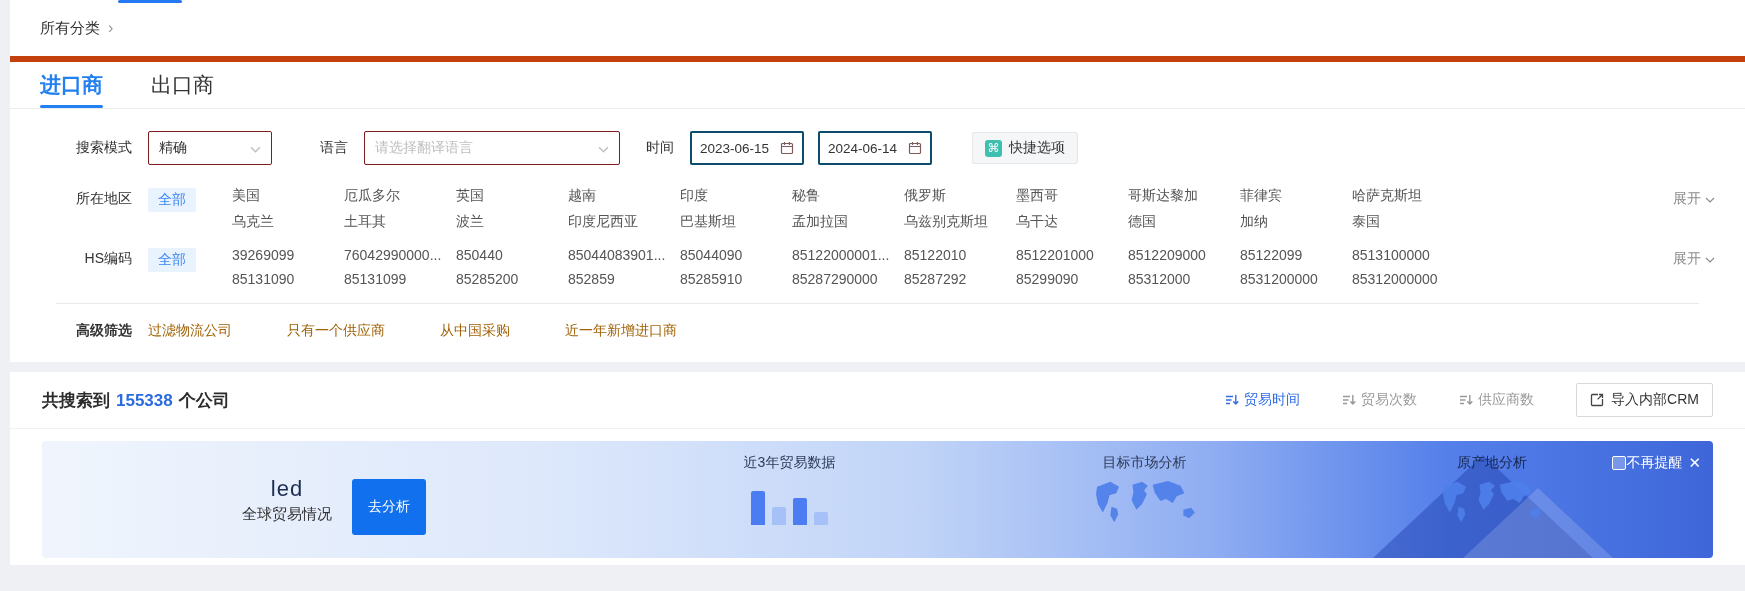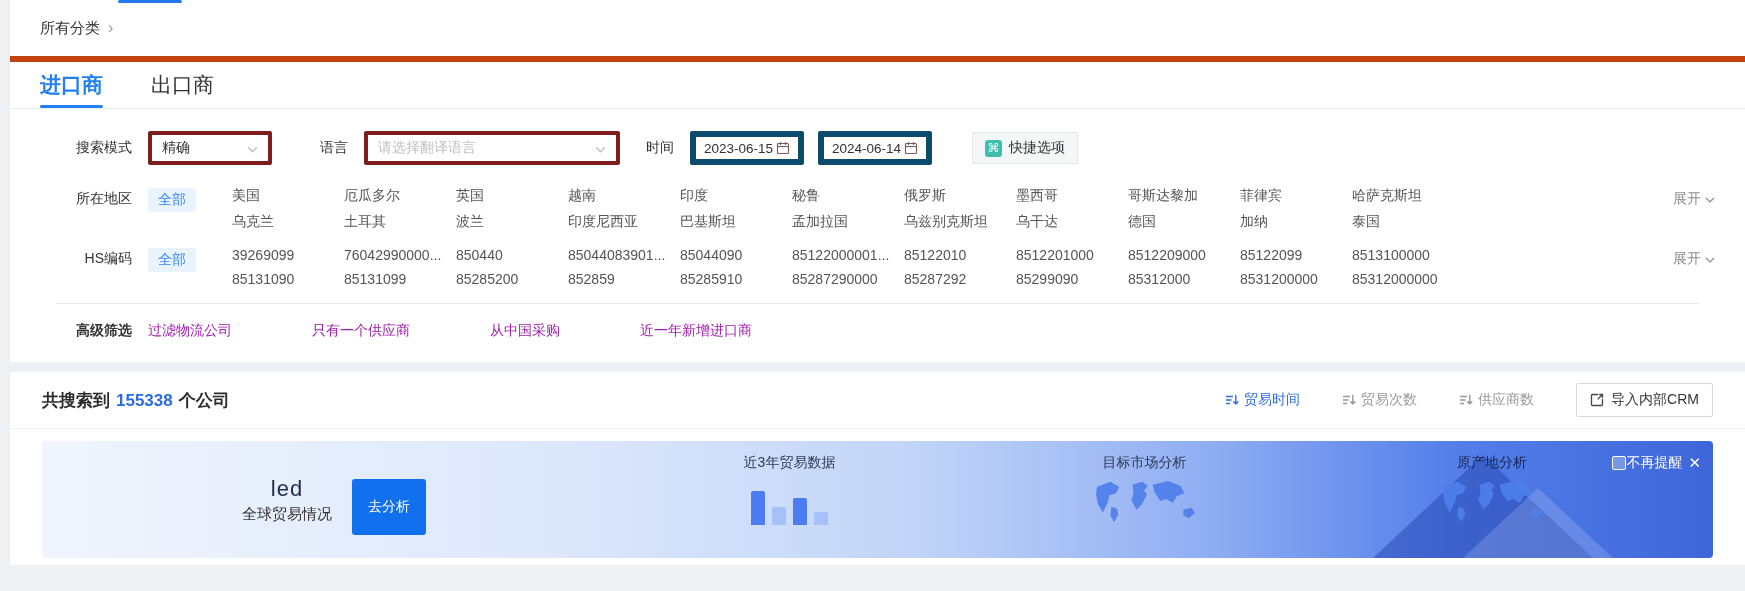"精确" .select { border: 4px solid #7f1d1d -> 1px solid #7f1d1d }
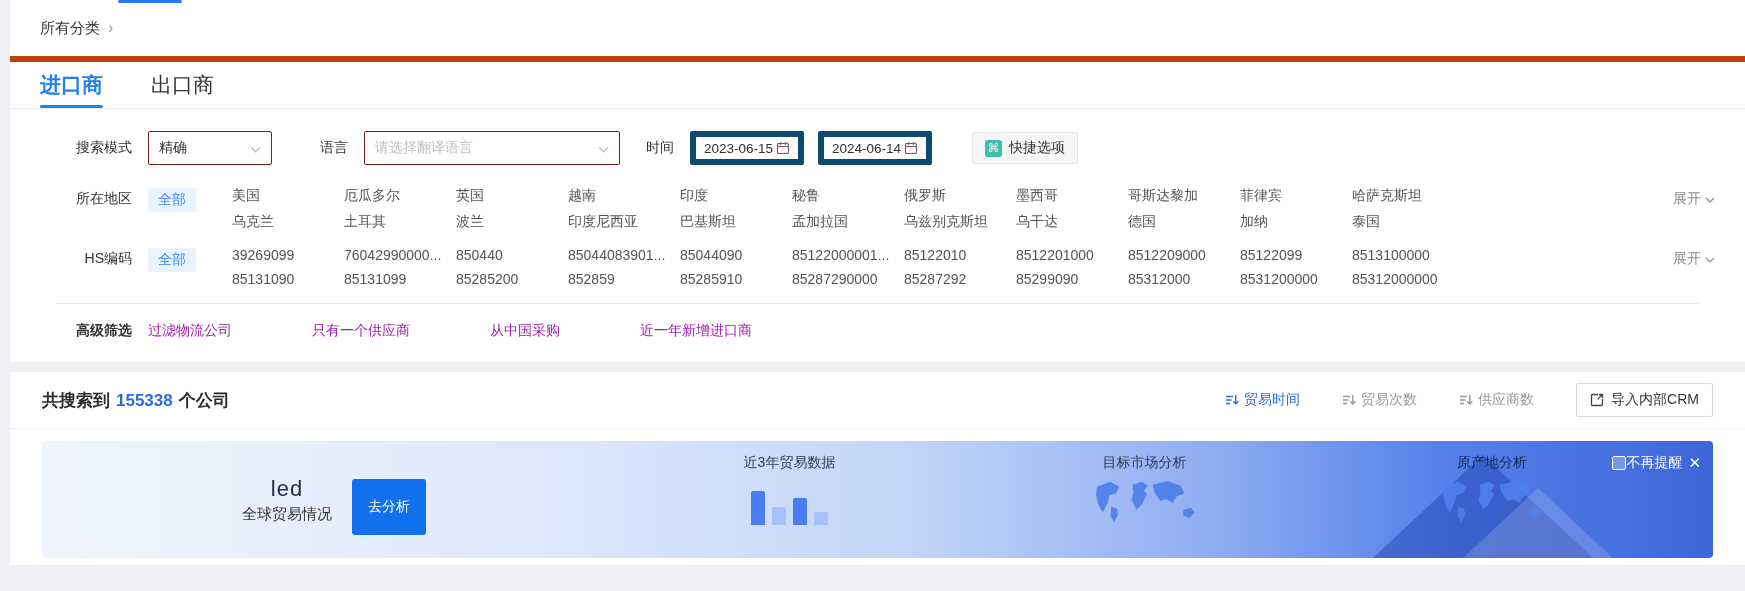"2023-06-15" .date-box { border: 6px solid #0c4a6e -> 2px solid #0c4a6e }
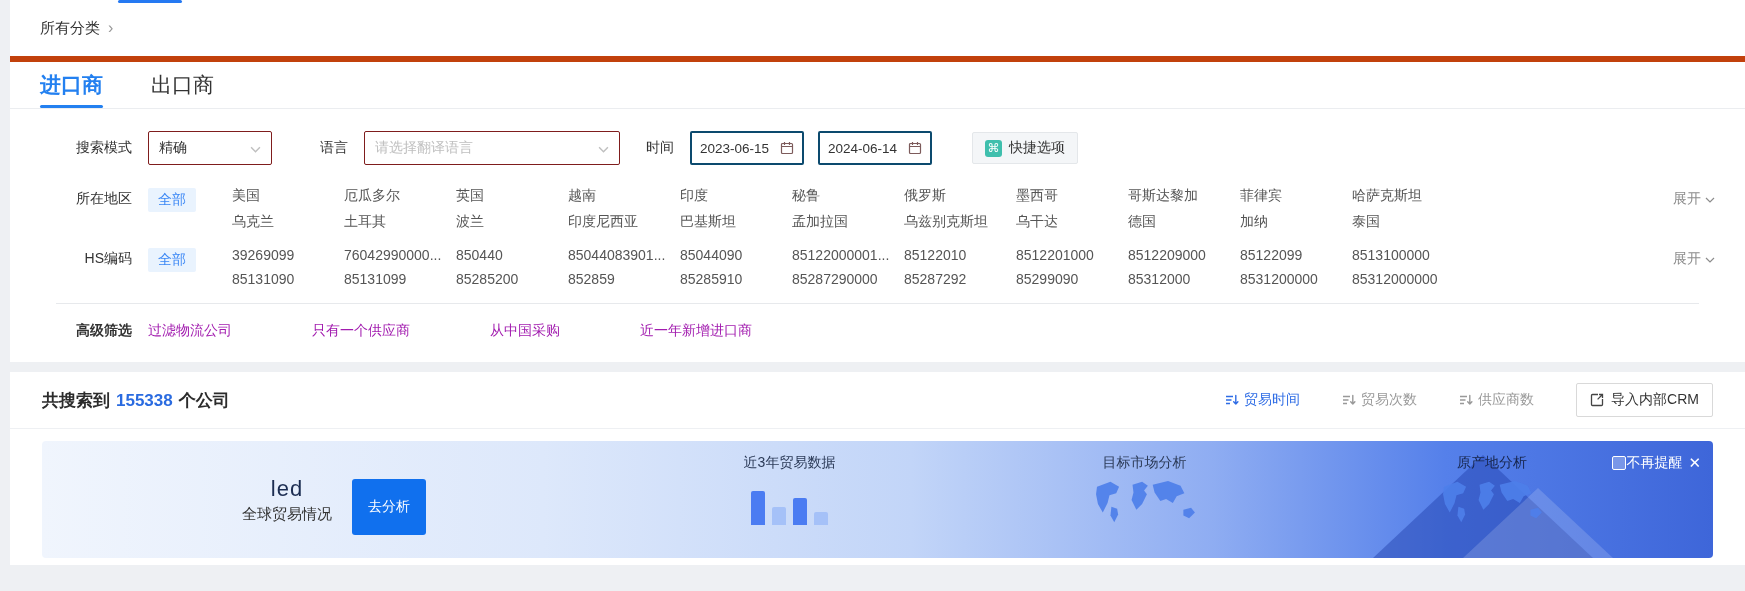"过滤物流公司" .adv-opts { color: #a21caf -> #a16207; gap: 80px -> 55px }
